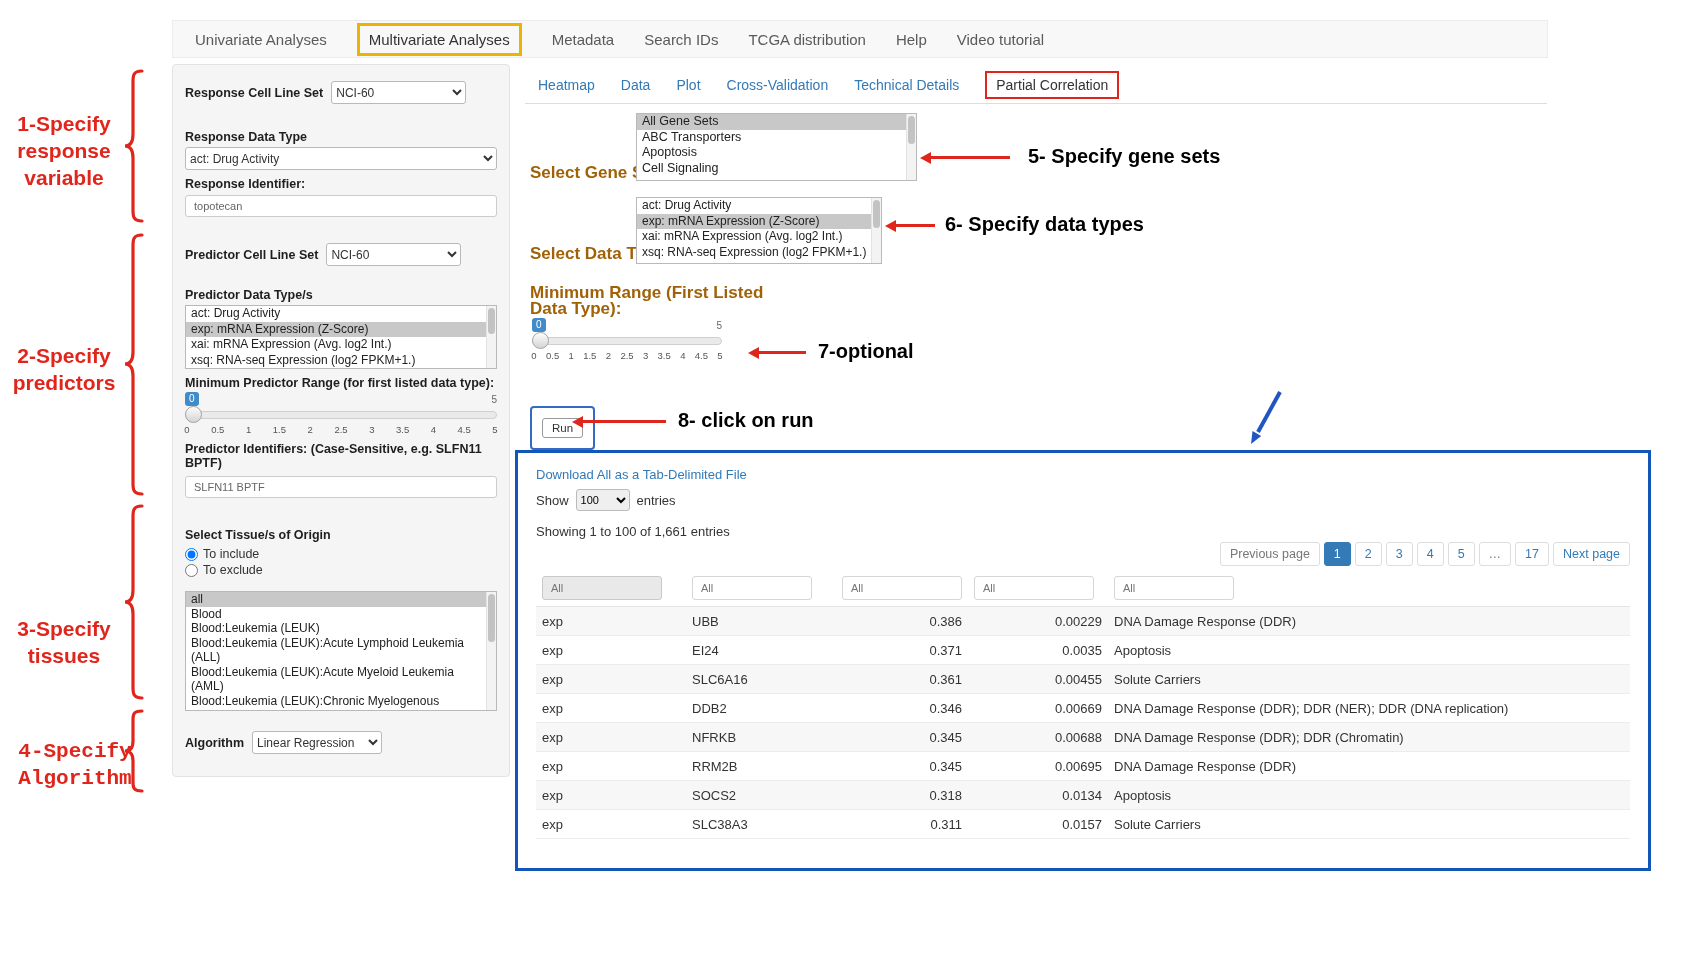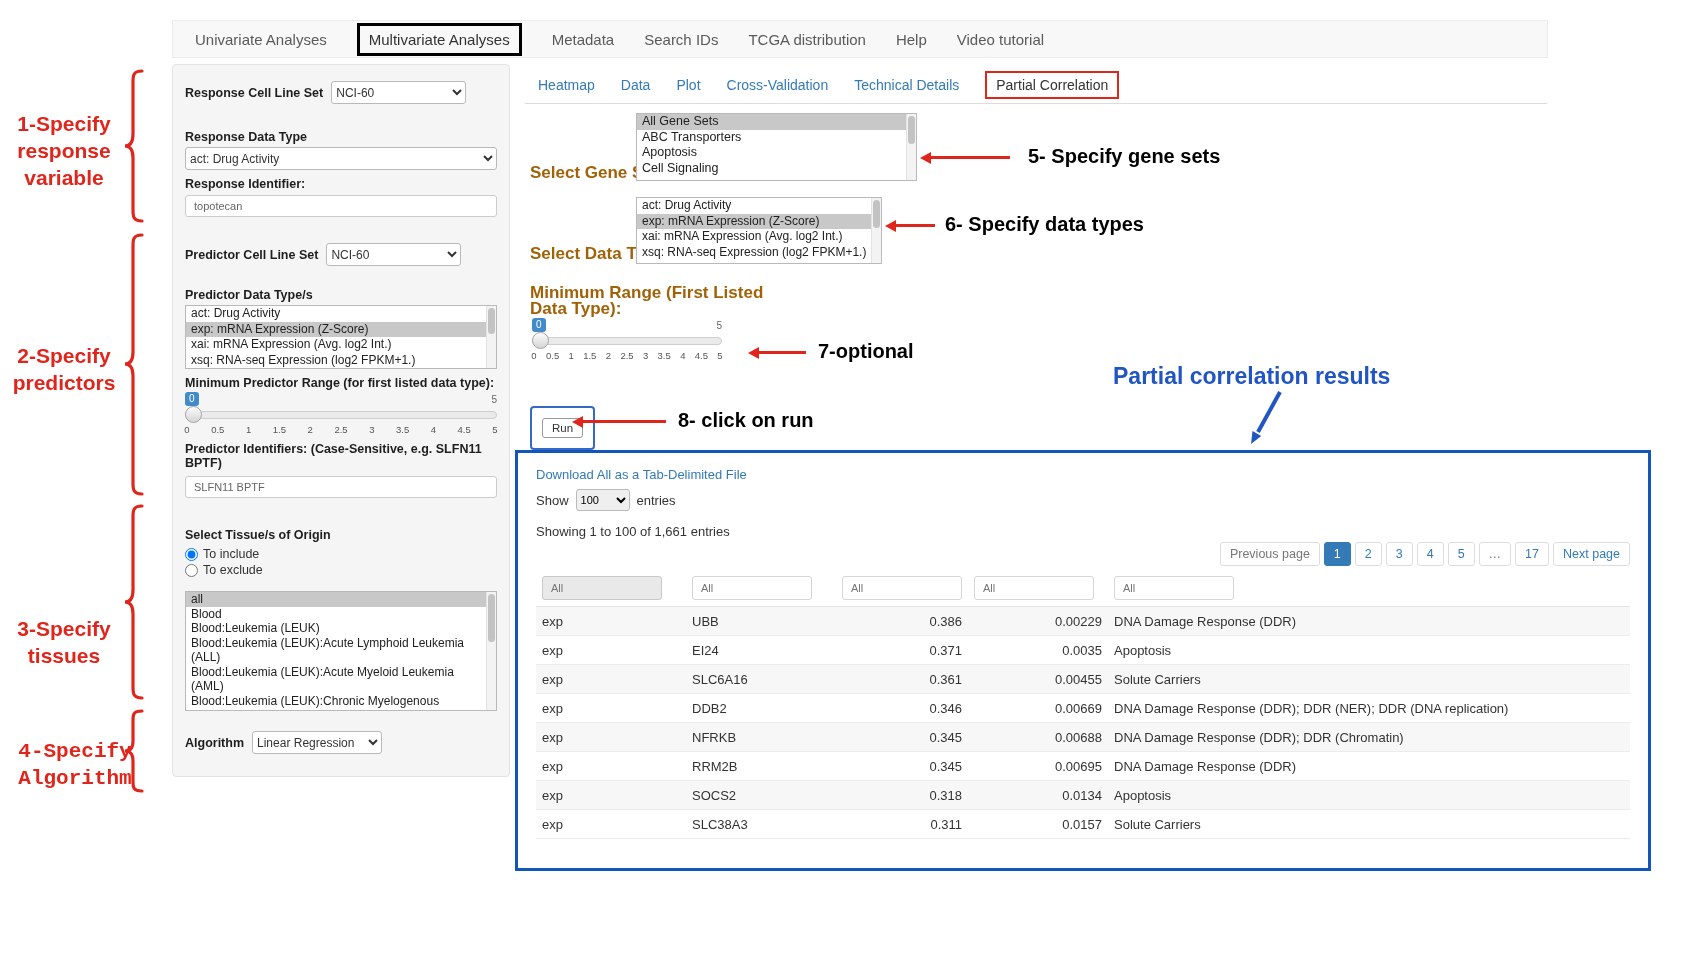"Multivariate Analyses" .nav-item.redbox { border: 3px solid #000000 -> 3px solid #eab308 }
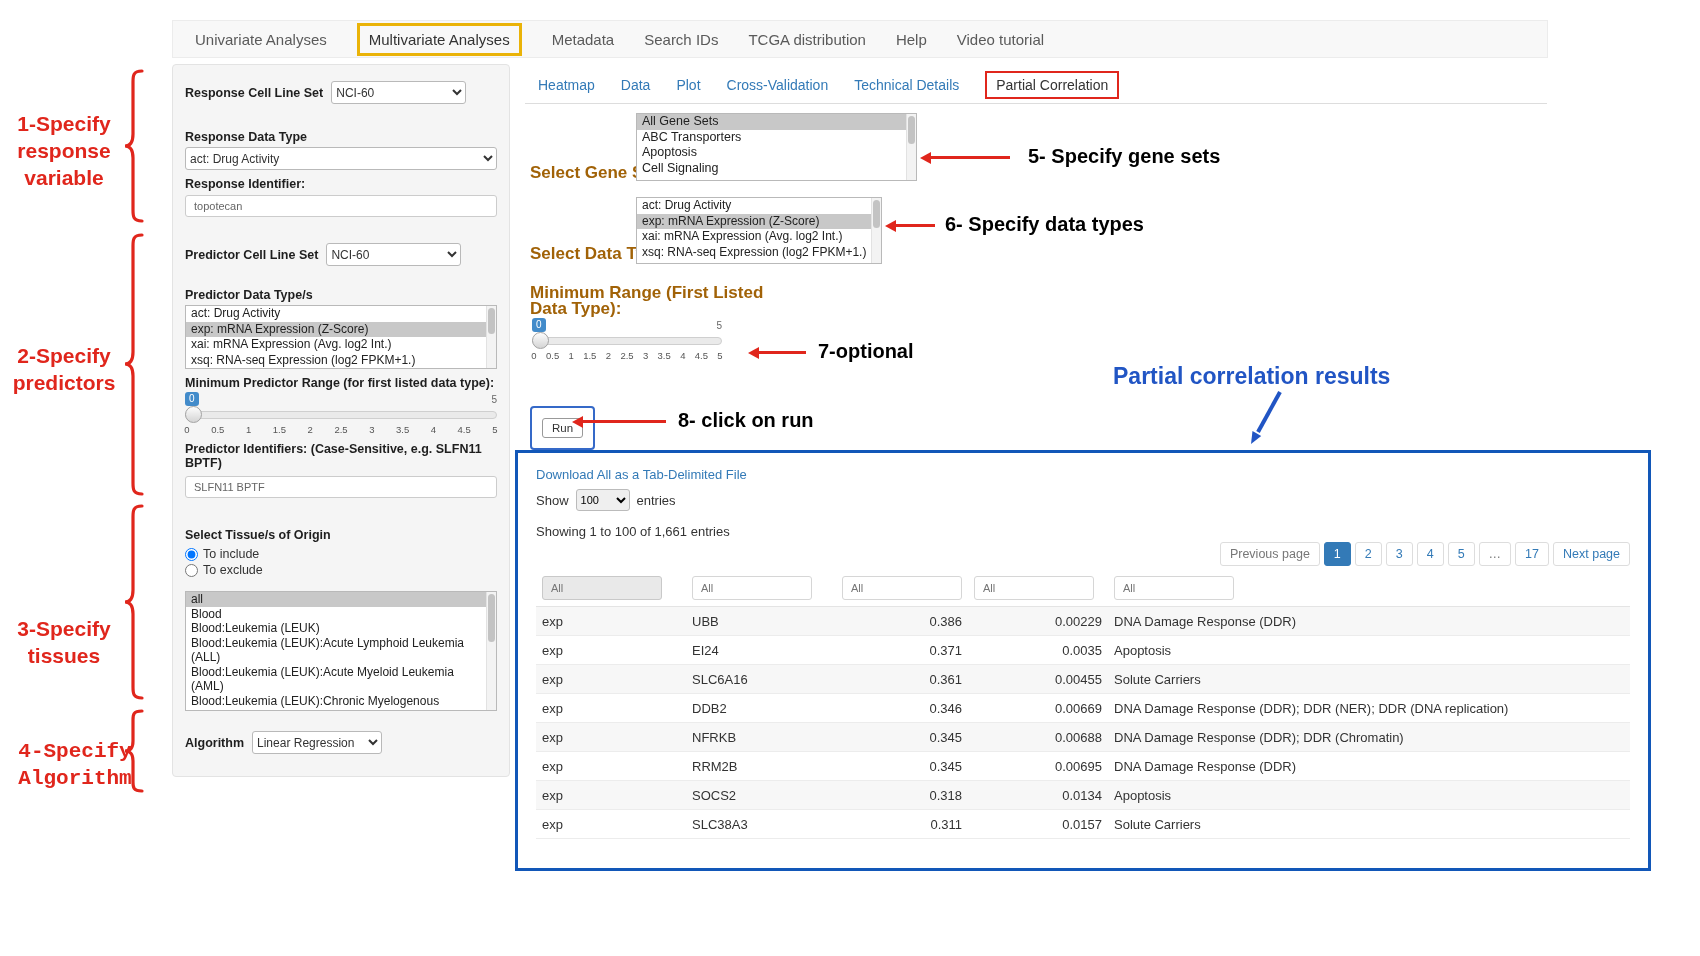"Partial correlation results" div.blue-title { html: <div>Partial correlation results</div> -> none }
